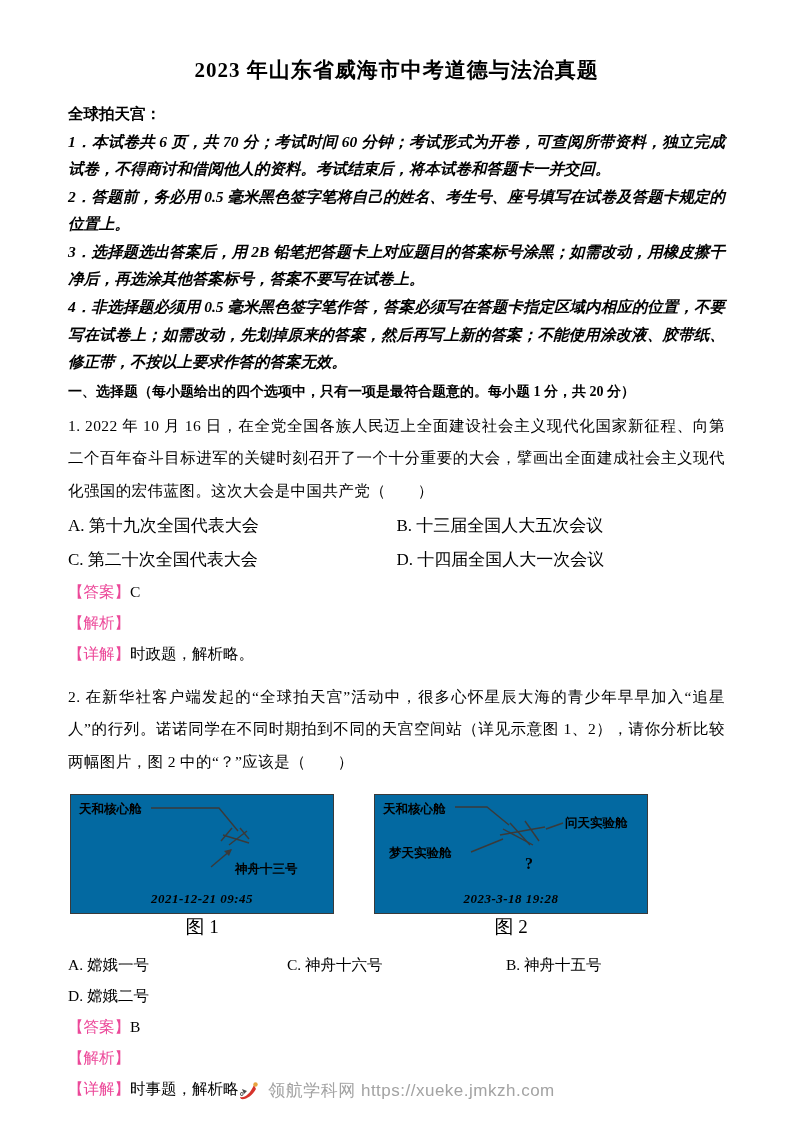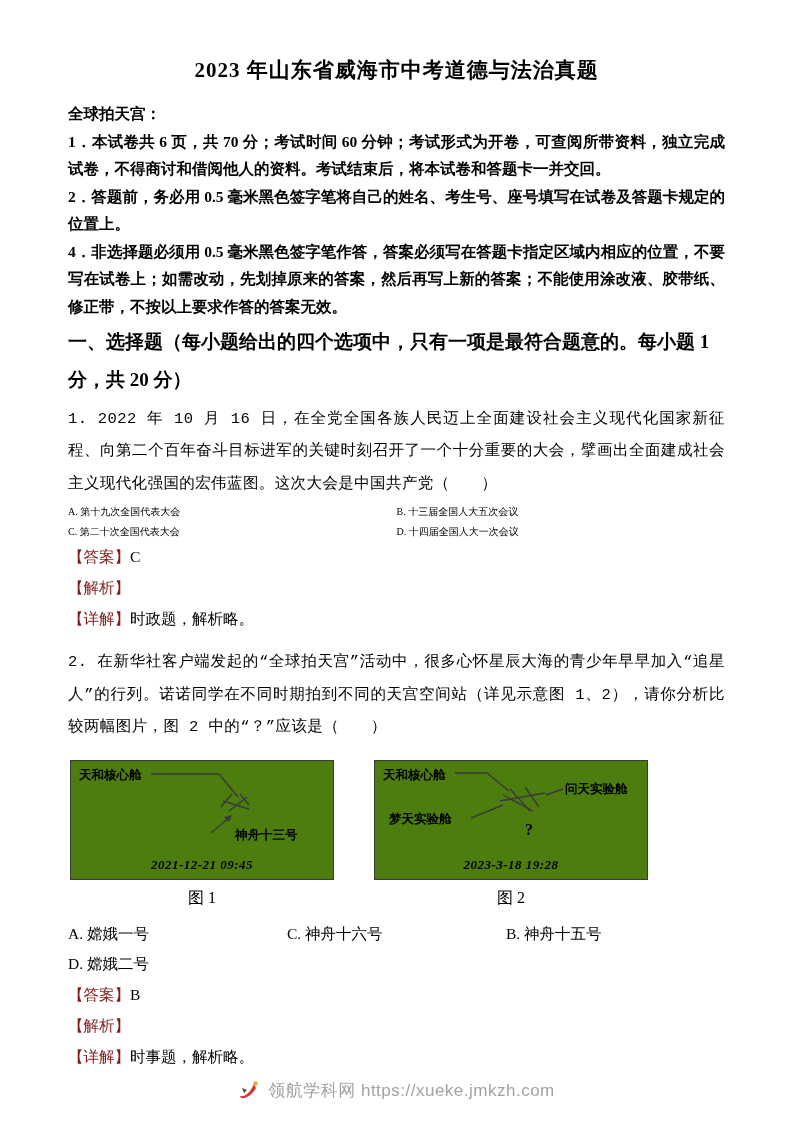"1．本试卷共 6 页，共 70 分；考试时间" p.para { font-style: none -> italic }
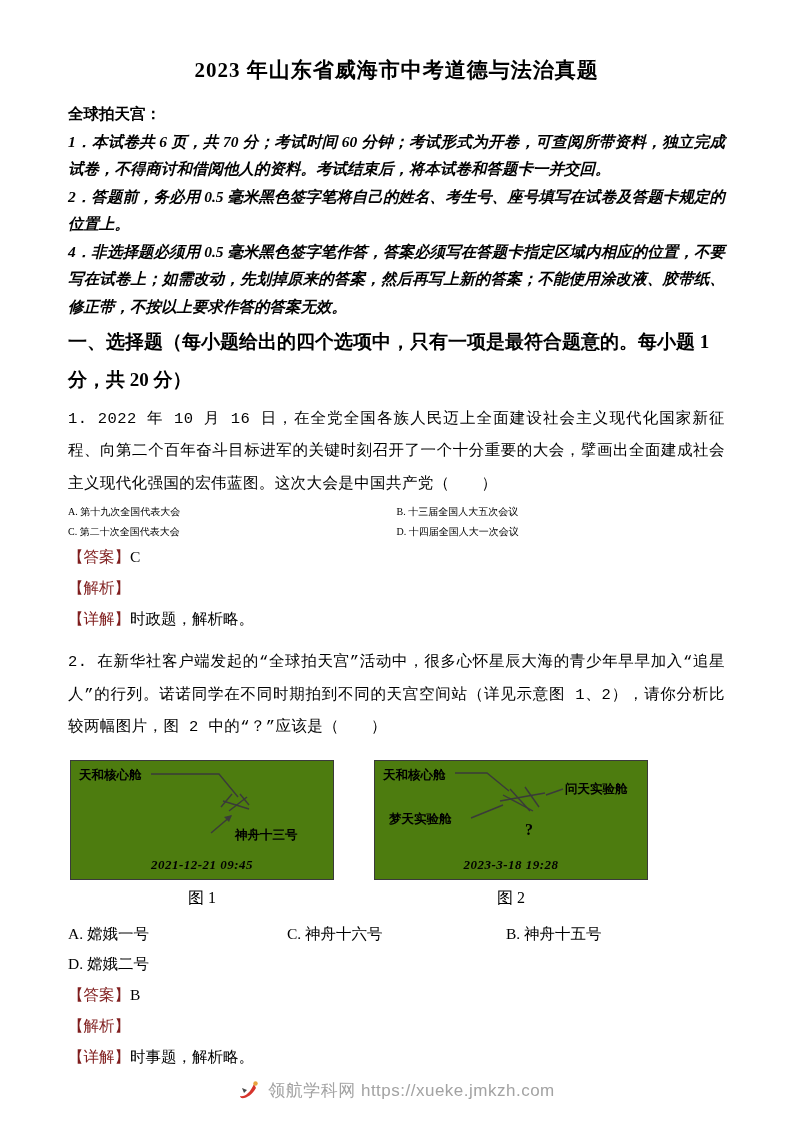"3．选择题选出答案后，用 2B" p.para { html: none -> <p>3．选择题选出答案后，用 2B 铅笔把答题卡上对应题目的答案标号涂黑；如需改动，用橡皮擦干净后，再选涂其他答案标号，答案不要写在试卷上。</p> }
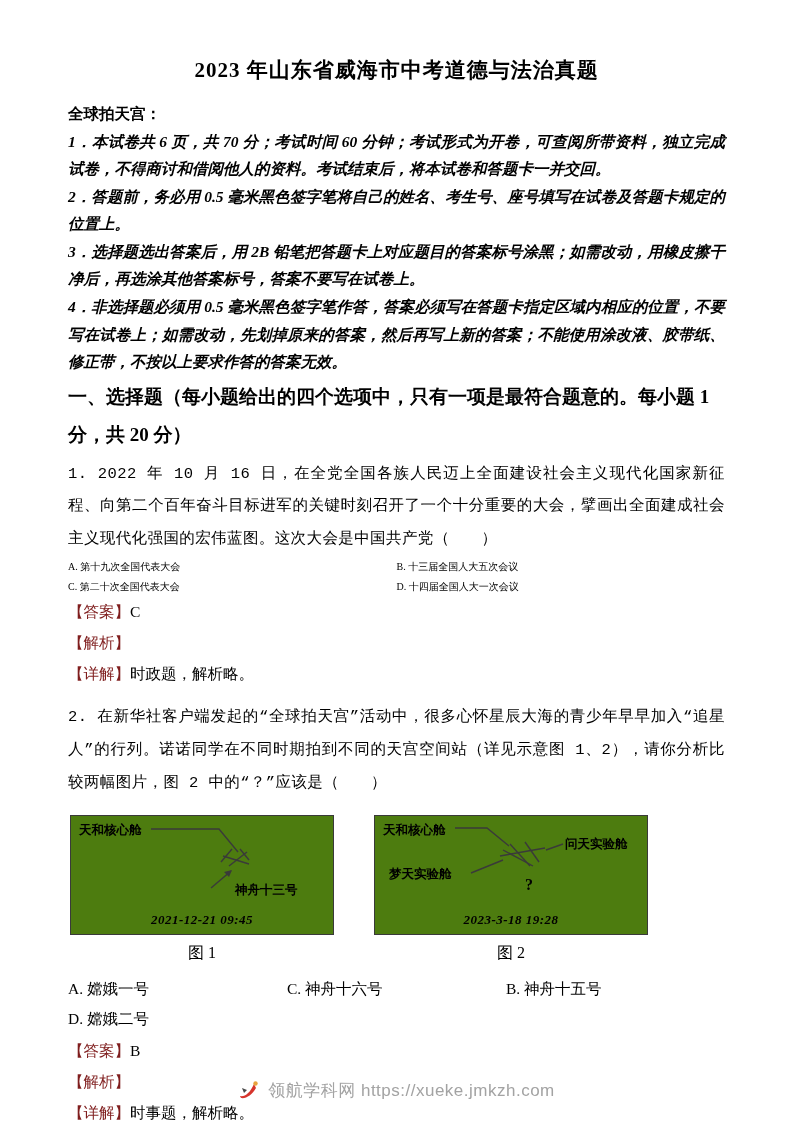"一、选择题（每小题给出的四个选项中，只有一项是最符合题意的。每小题 1 分，共" .section-heading { font-size: 19px -> 14px }
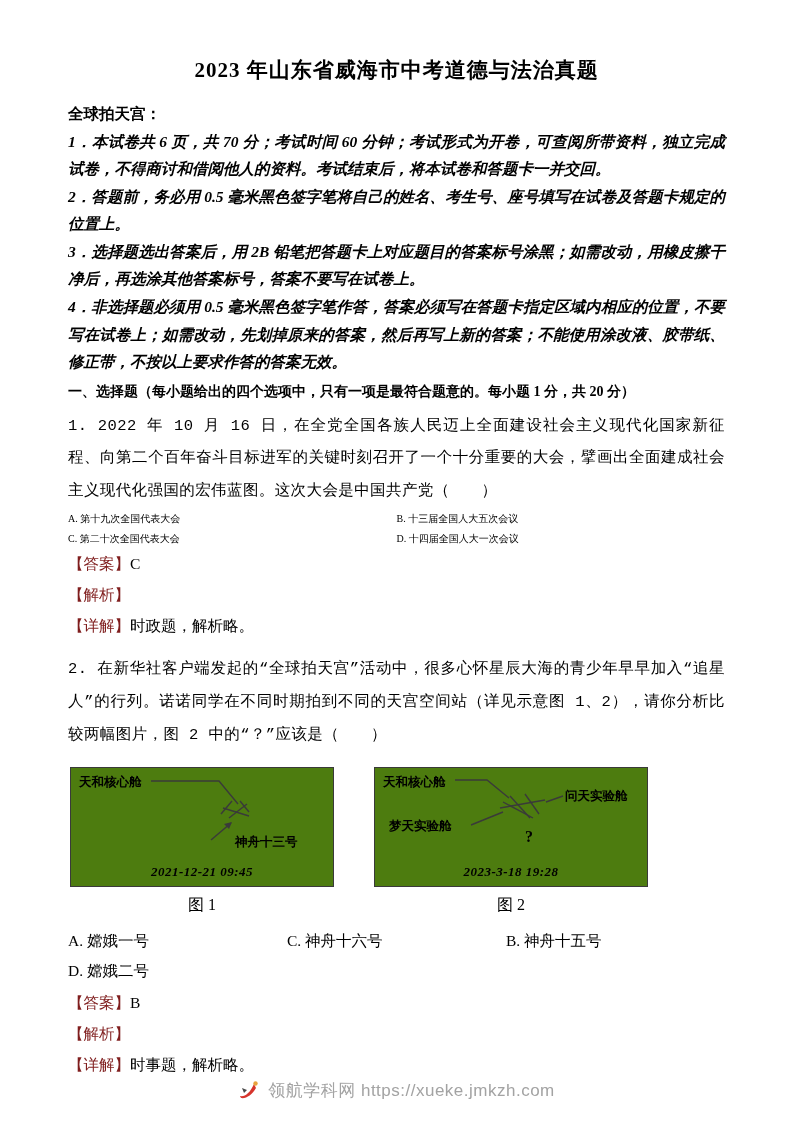"1. 2022 年 10 月" .stem { font-family: Liberation Mono, monospace -> none }
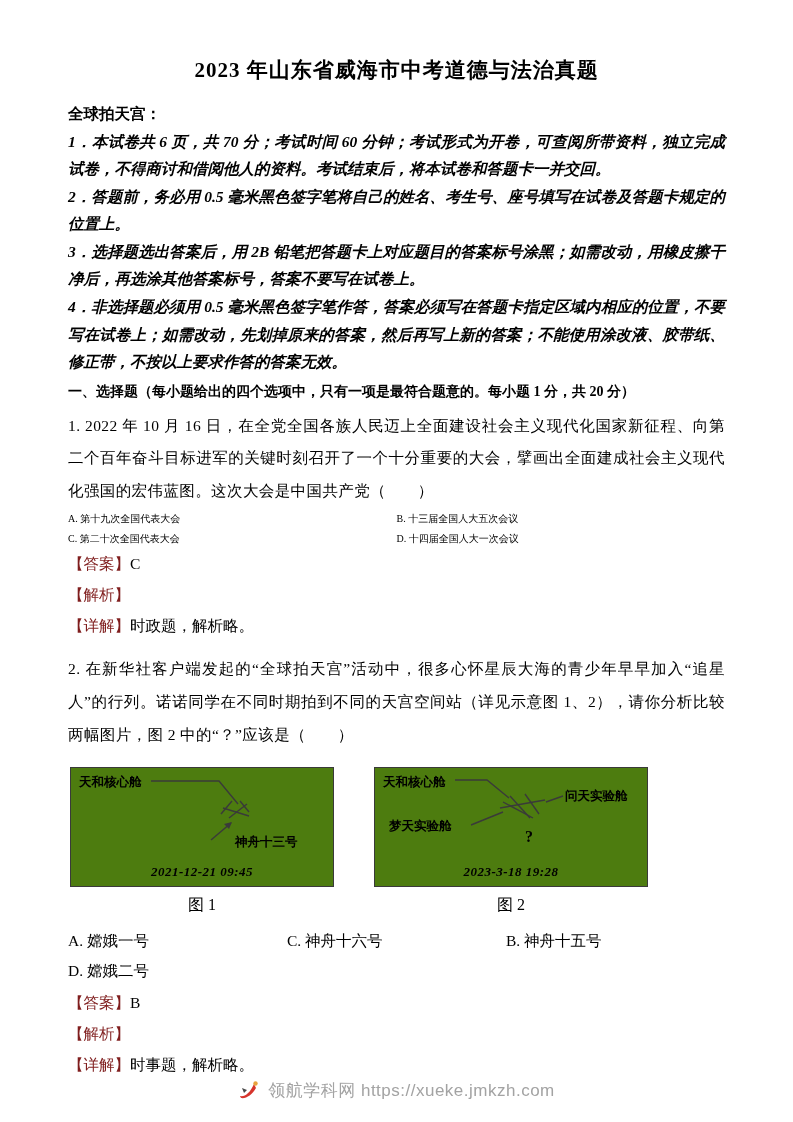"A. 第十九次全国代表大会" .opts-2col { font-size: 10px -> 17px }
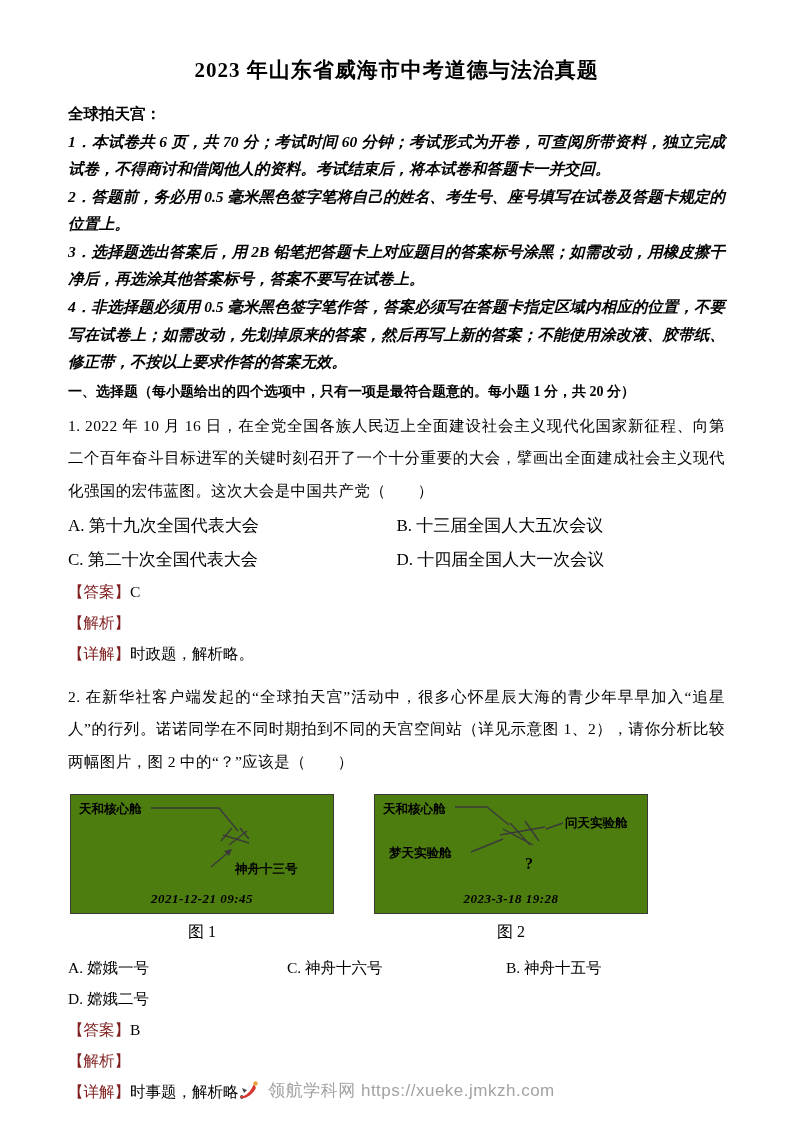"【答案】" .blue { color: #7f1d1d -> #ec4899 }
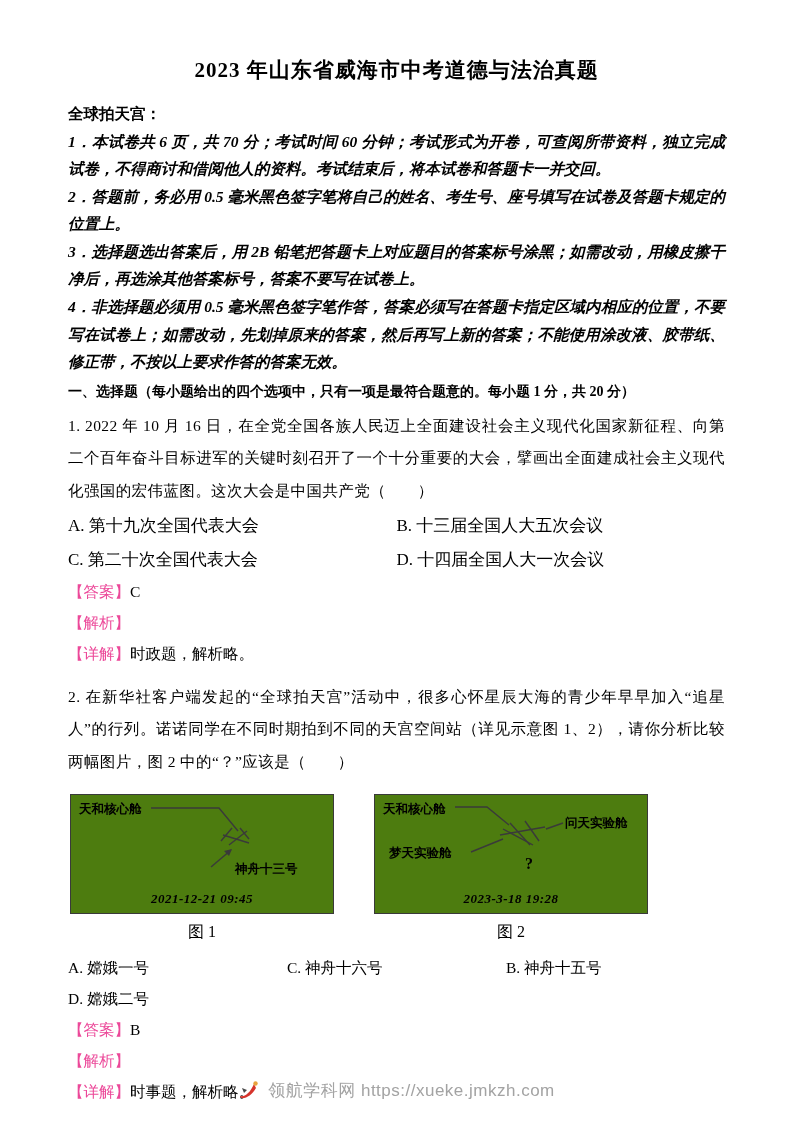"天和核心舱" .figure-box { background: #4d7c0f -> #0369a1 }
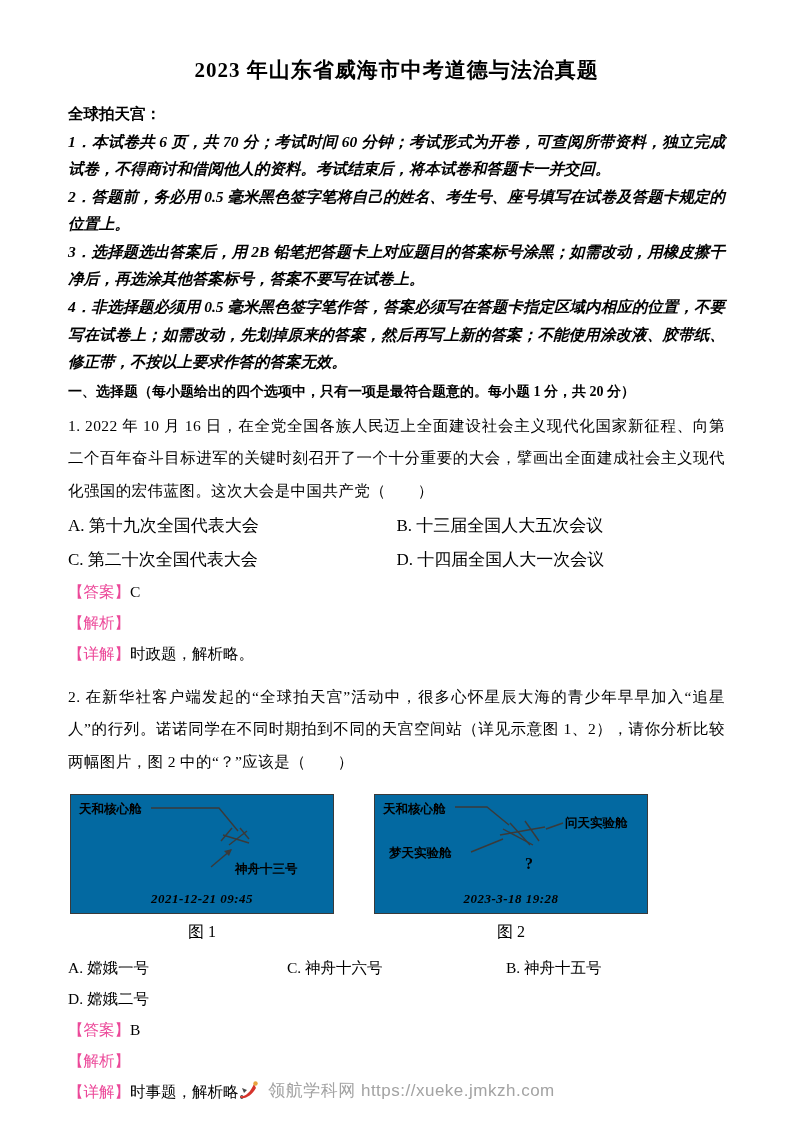"图 1" .fig-caption { font-size: 16px -> 19px; margin-top: 8px -> none }
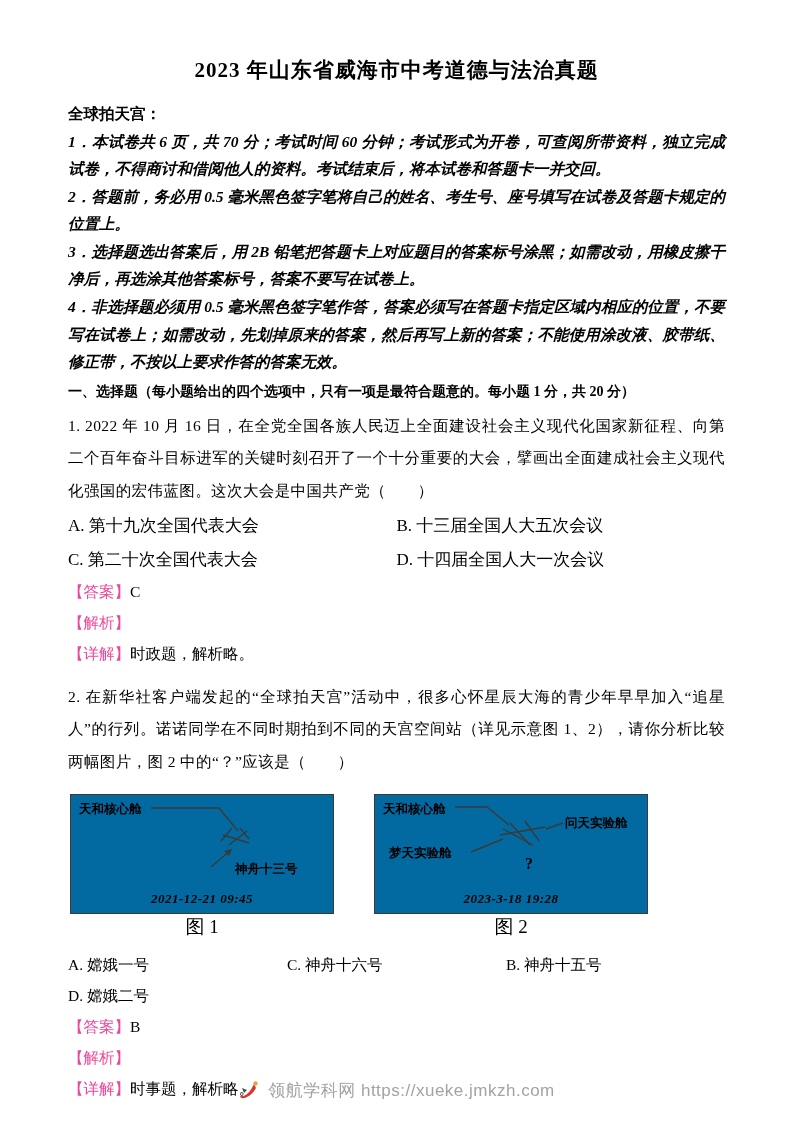"领航学科网 https://xueke.jmkzh.com" .footer { align-items: flex-start -> flex-end }
